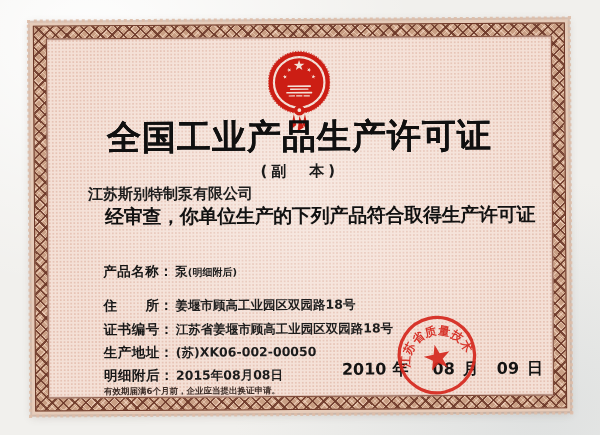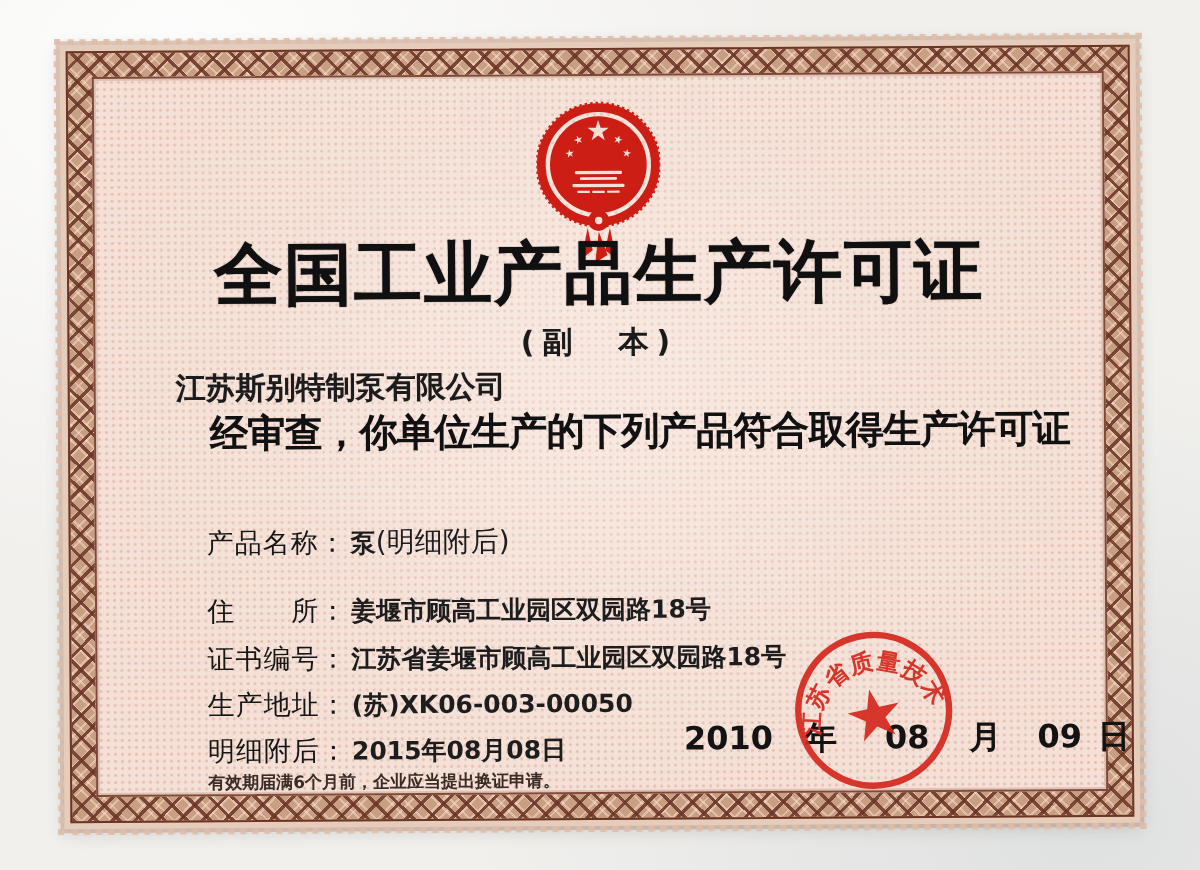"产品名称：" .frow .lbl { font-weight: 400 -> 700 }
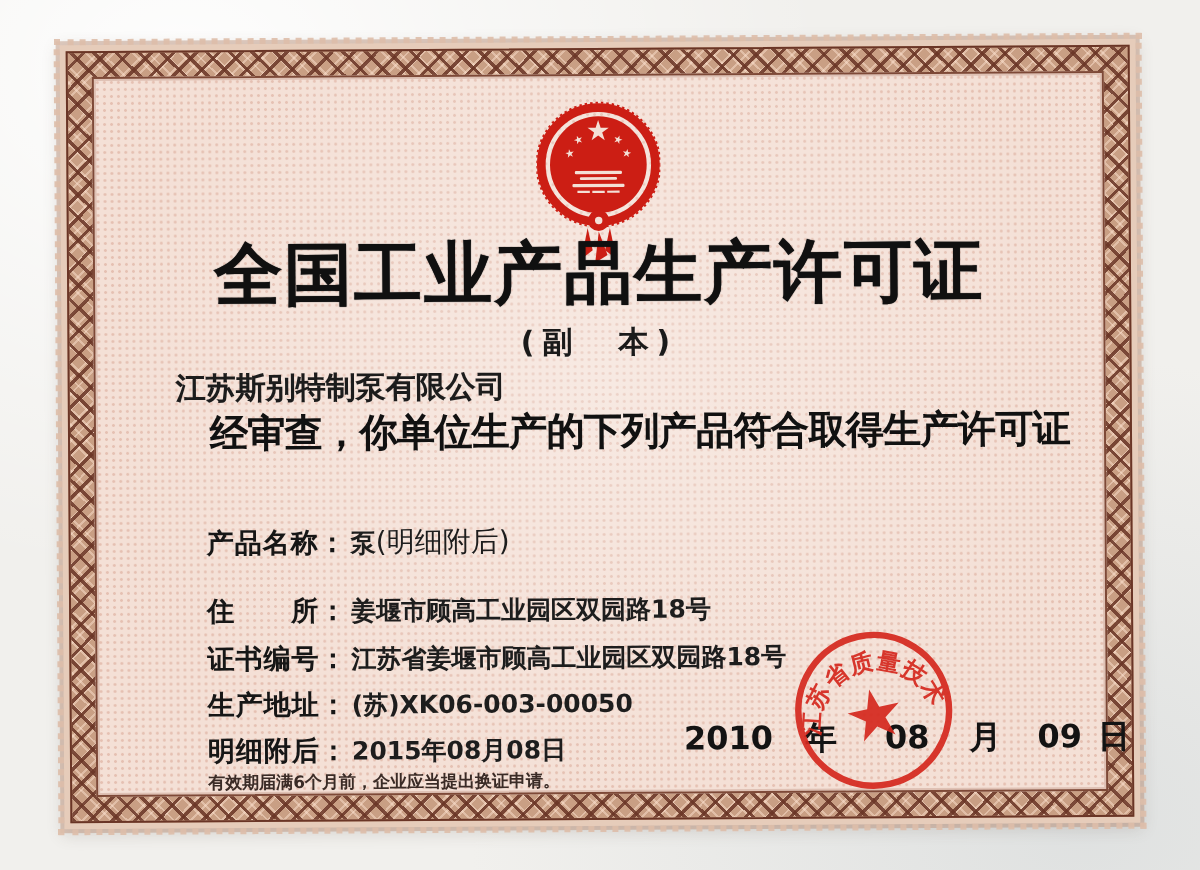"(明细附后)" .frow .note { font-size: 14px -> 10px; font-weight: 400 -> 700 }
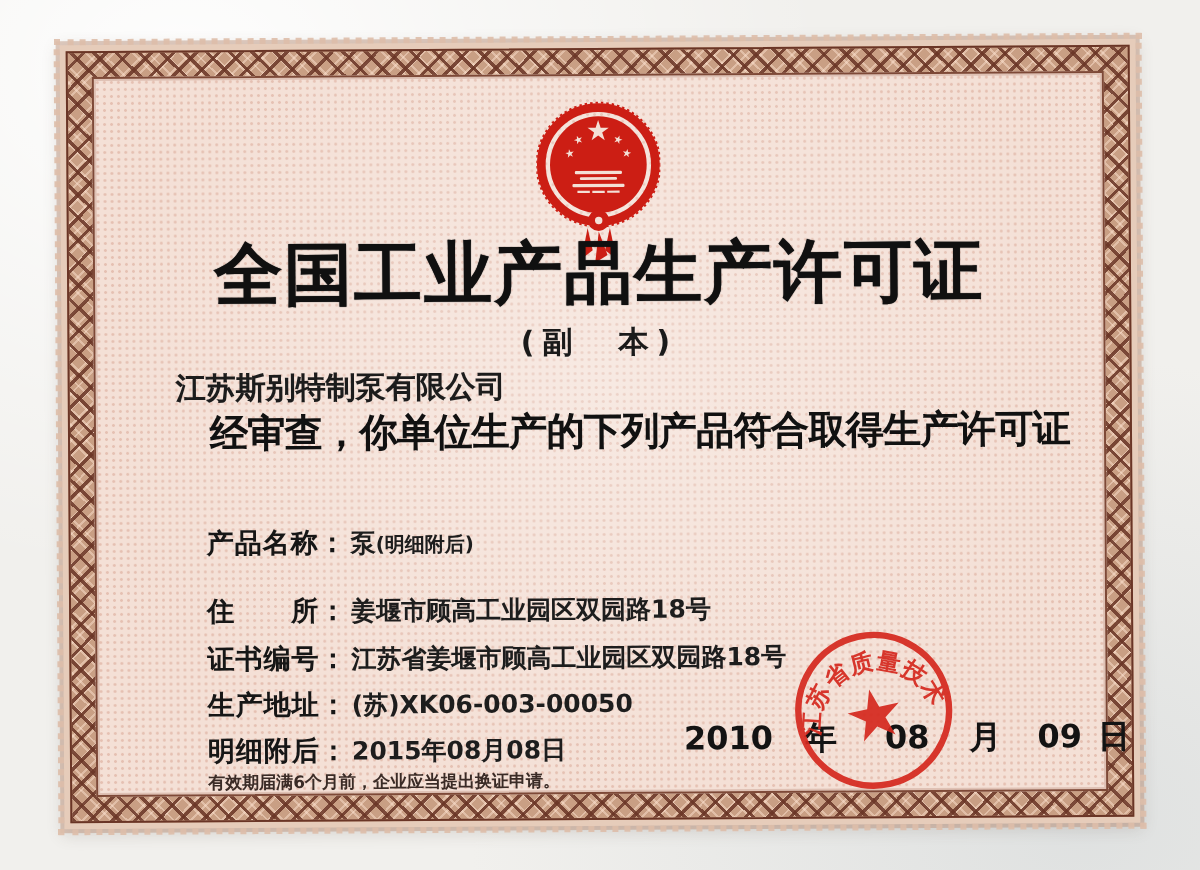"(苏)XK06-003-00050" span.val { text: XK06-003-00050 -> XK06-002-00050 }
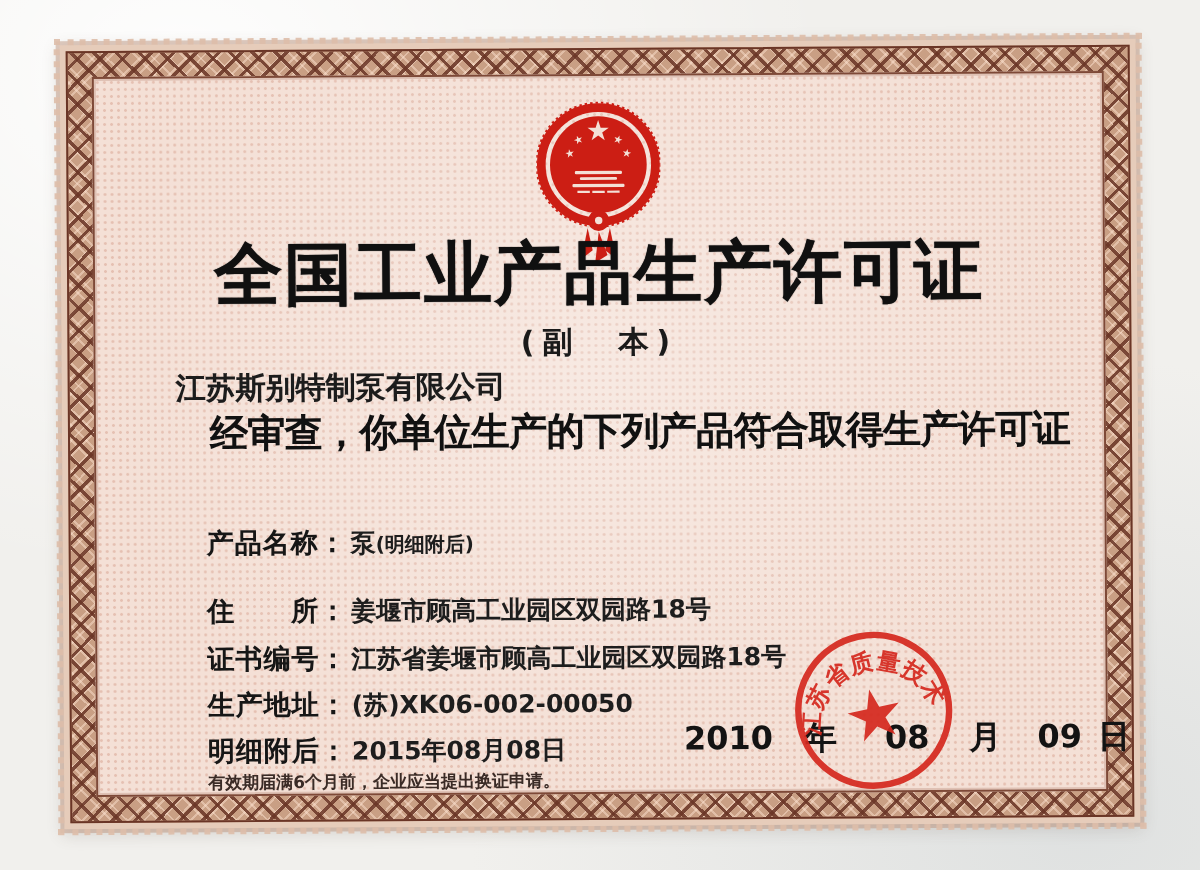"2010" .d-year { margin-right: 16px -> 6px }
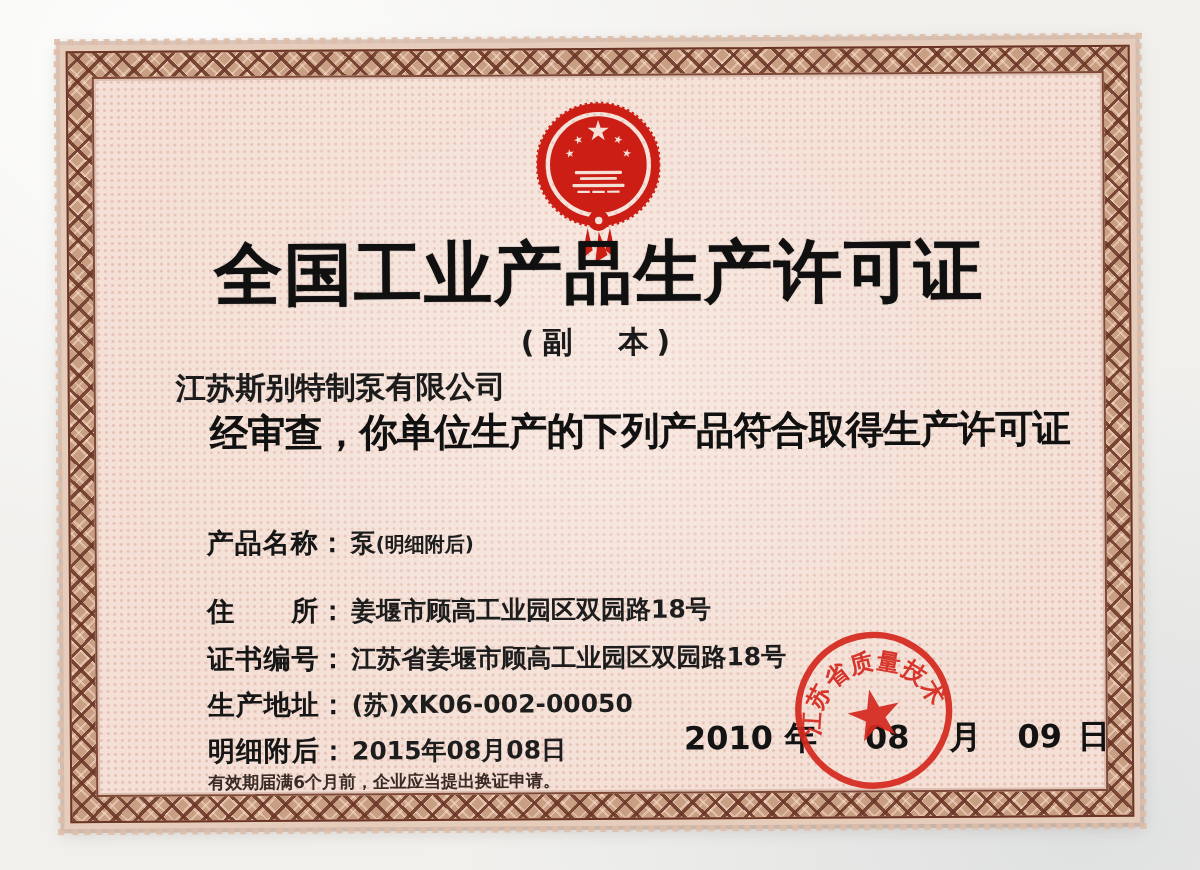"08" .d-month { margin-right: 20px -> 8px }
